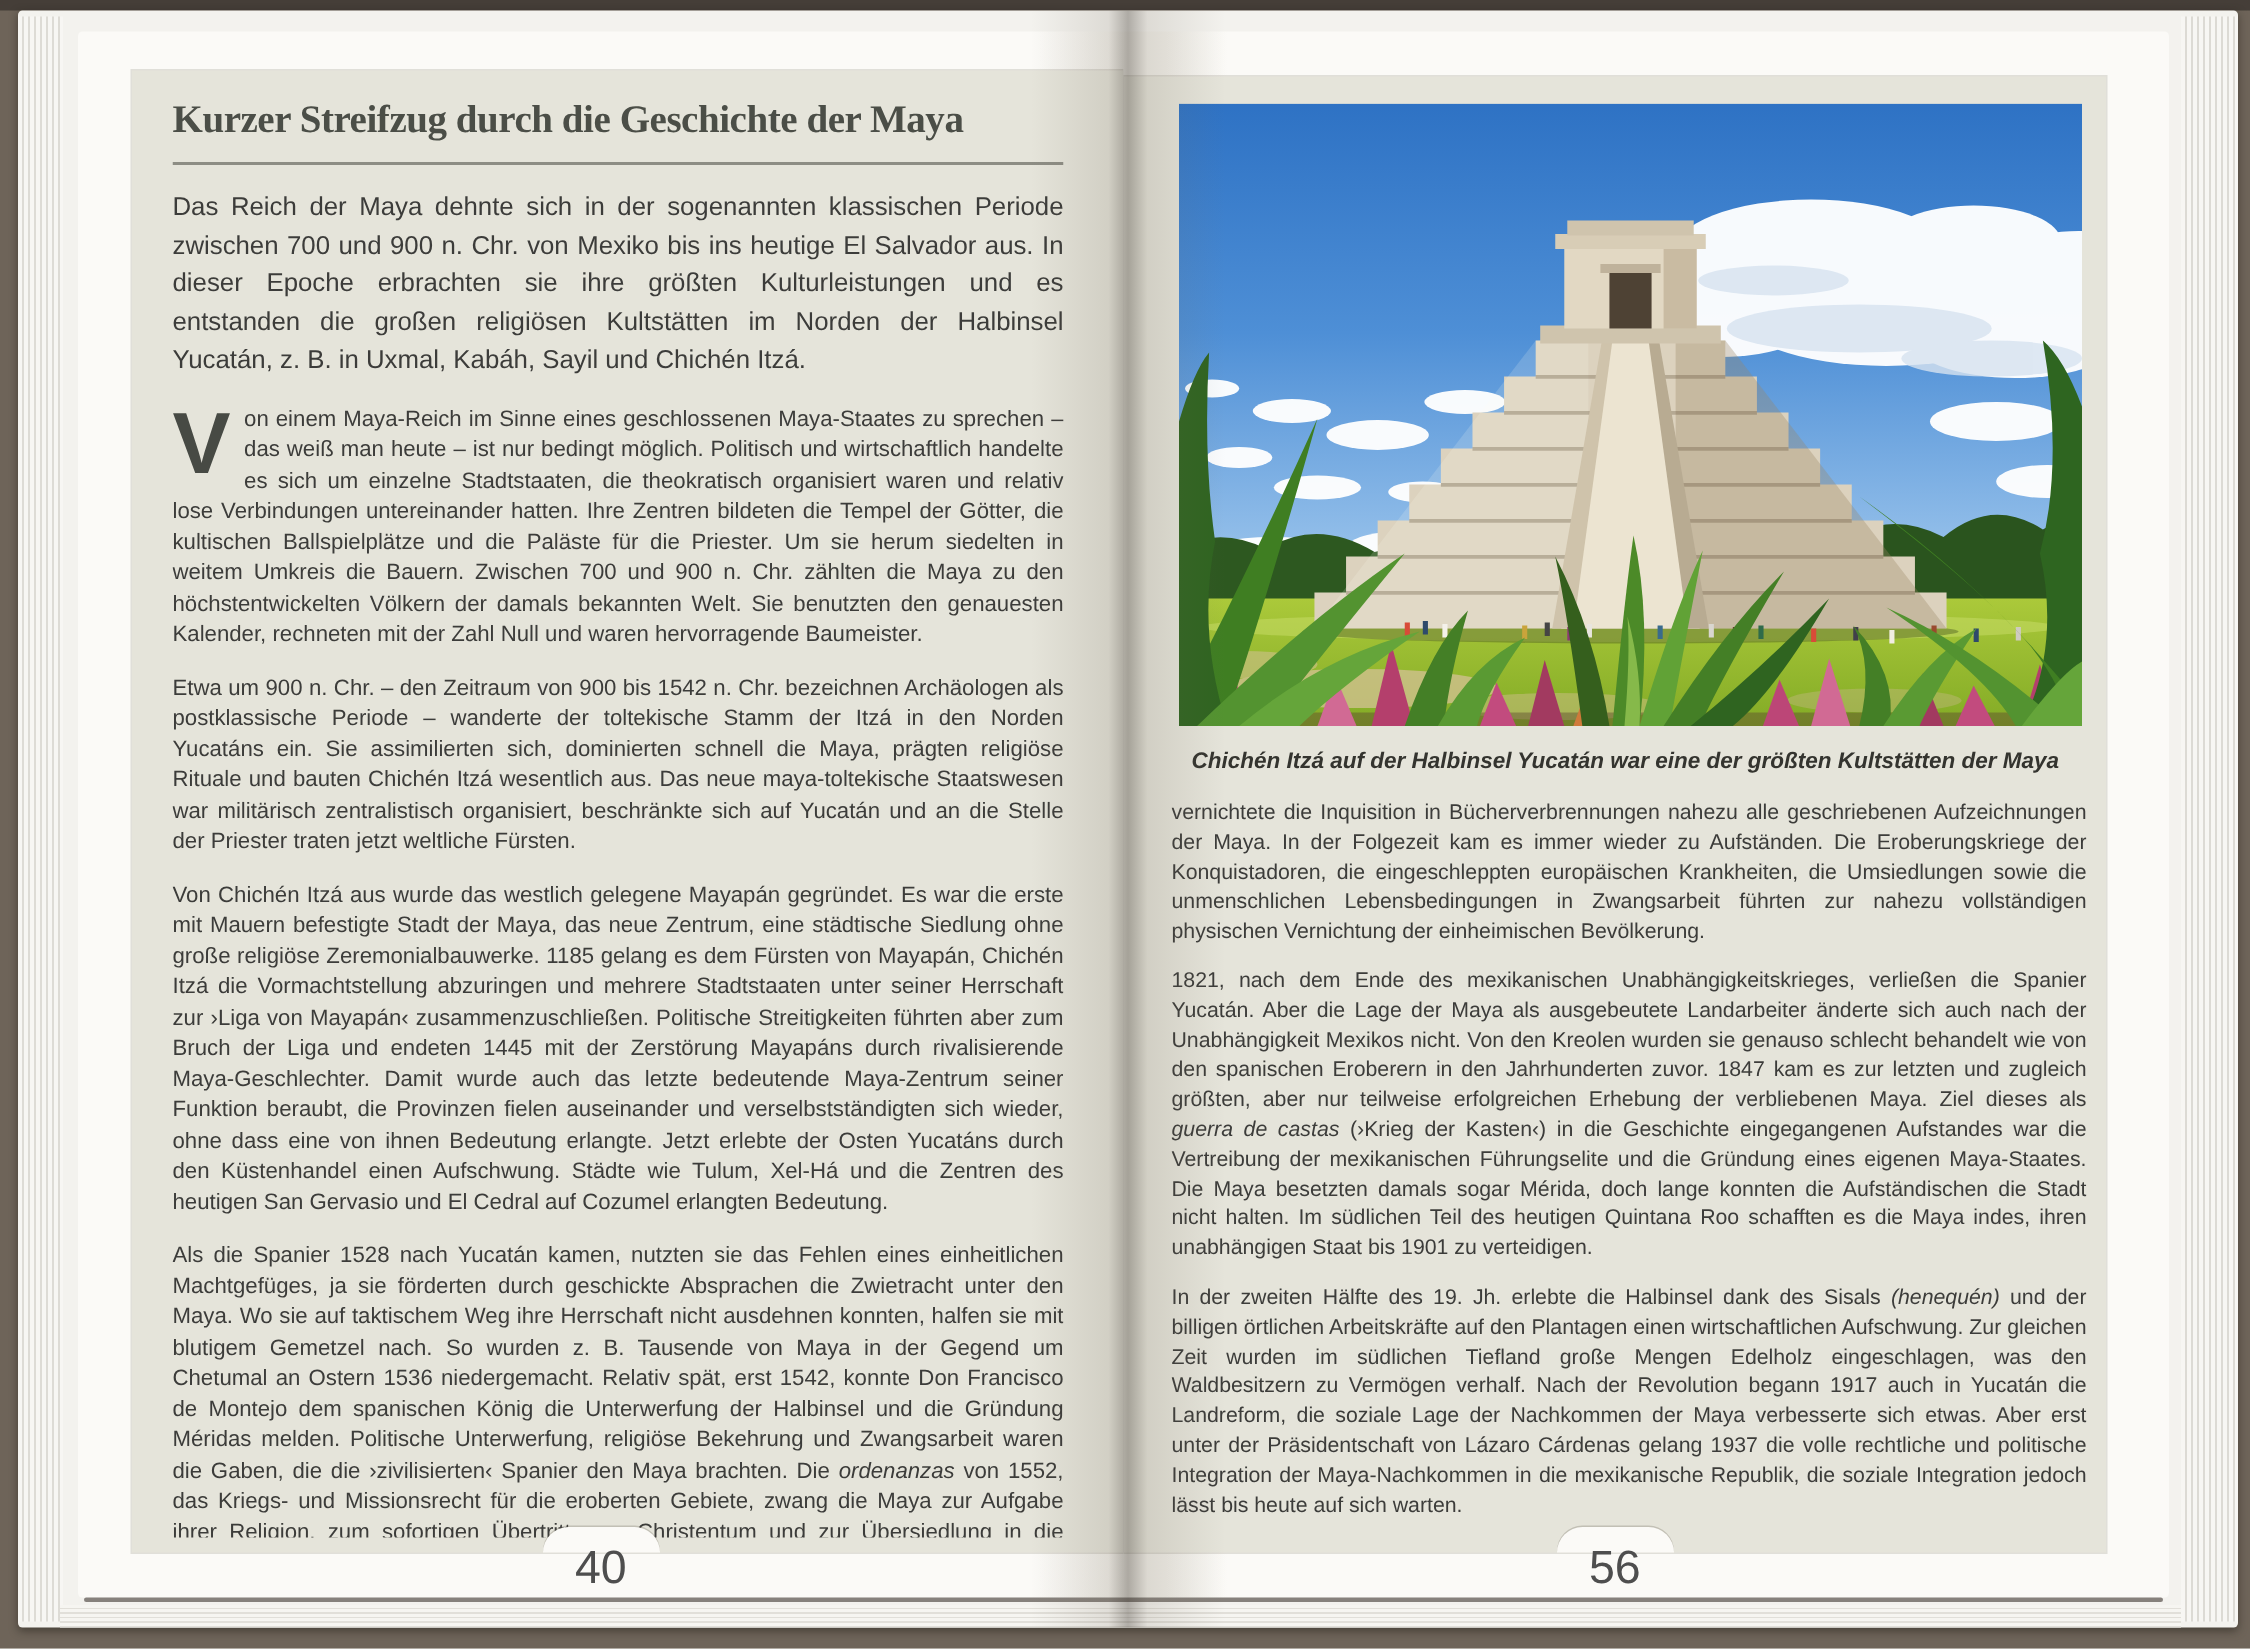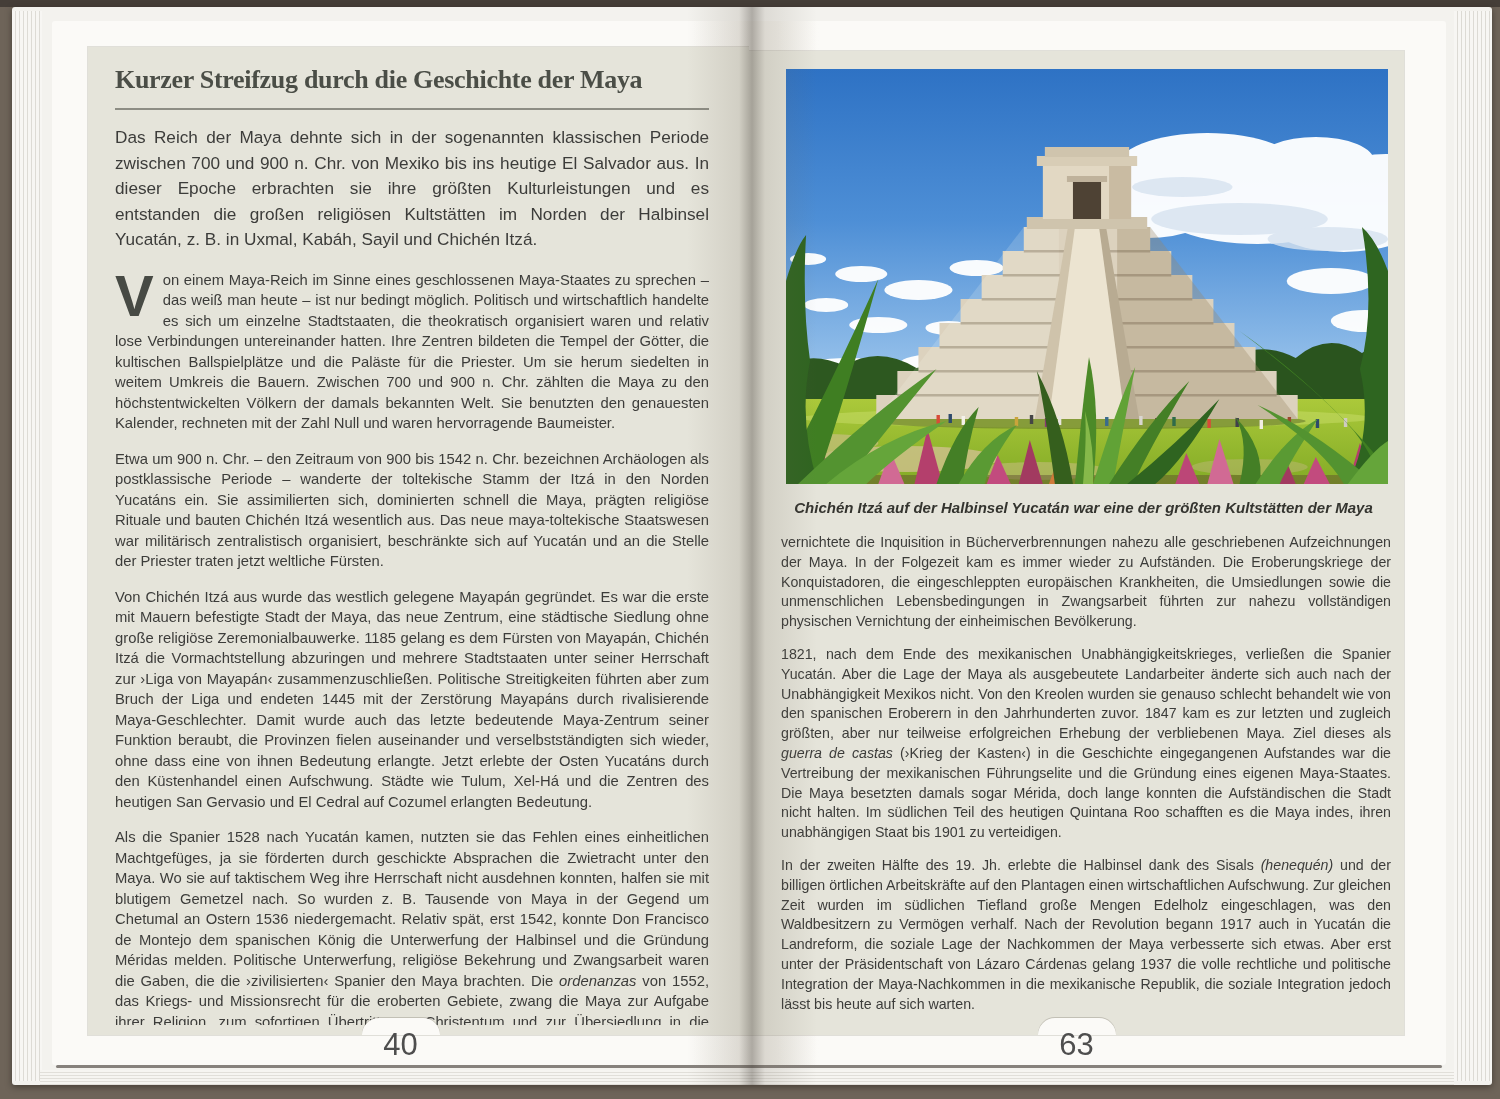"63" div.pagenum { text: 63 -> 56 }
